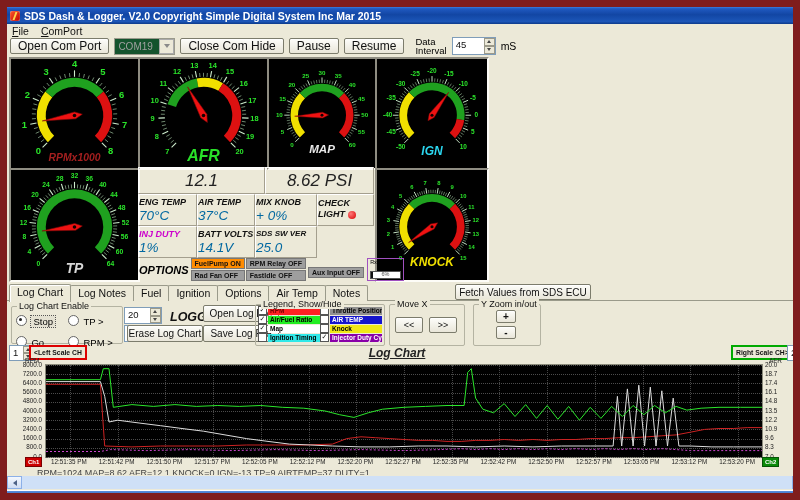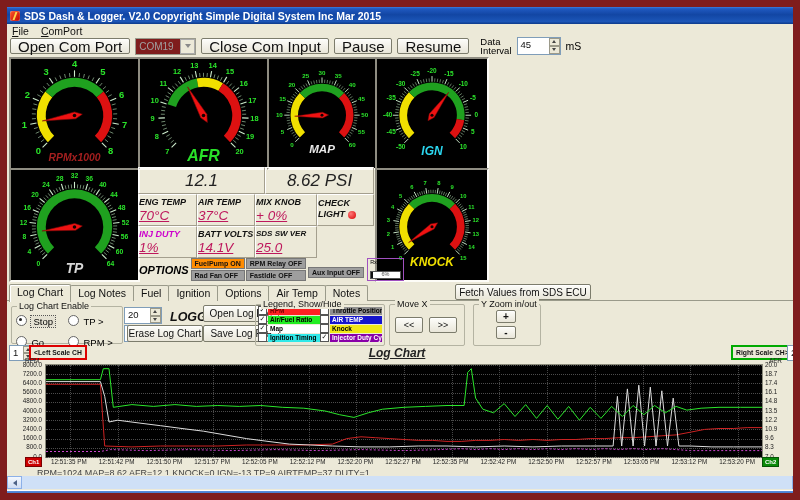"Open Com Port" .btn { font-size: 15px -> 12px }
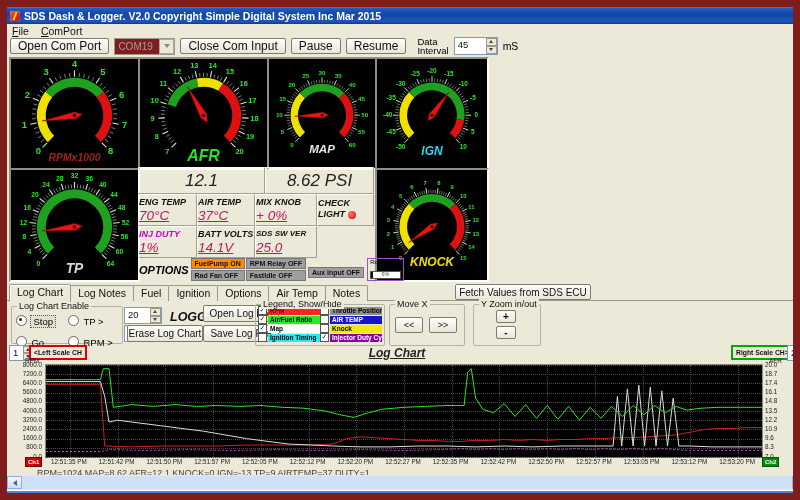"COM19" .combo { background: #7f1d1d -> #14532d }
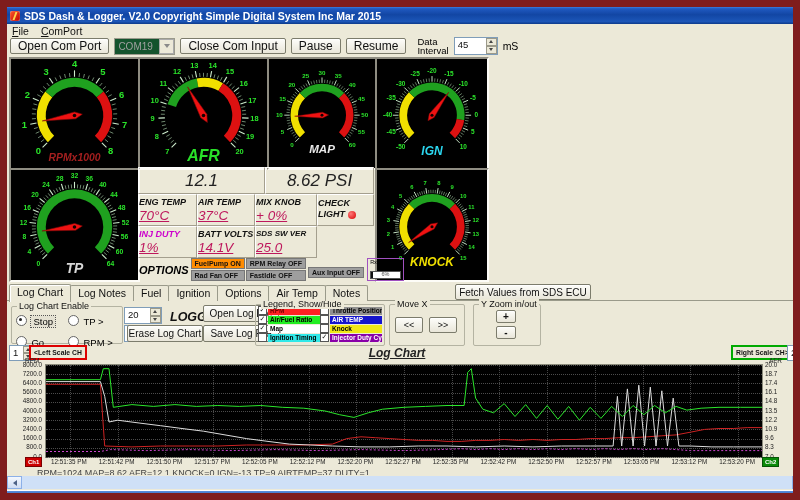"Close Com Input" button.btn { text: Input -> Hide }
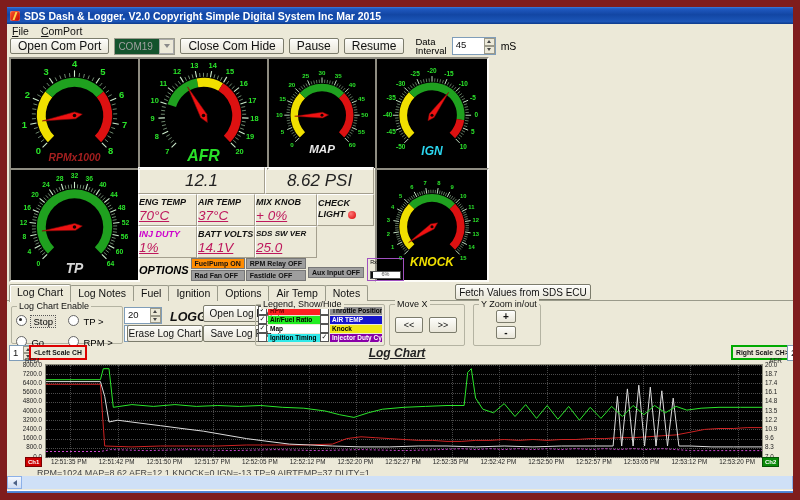"70°C" .rvalue { color: #be185d -> #0369a1; text-decoration: underline -> none }
